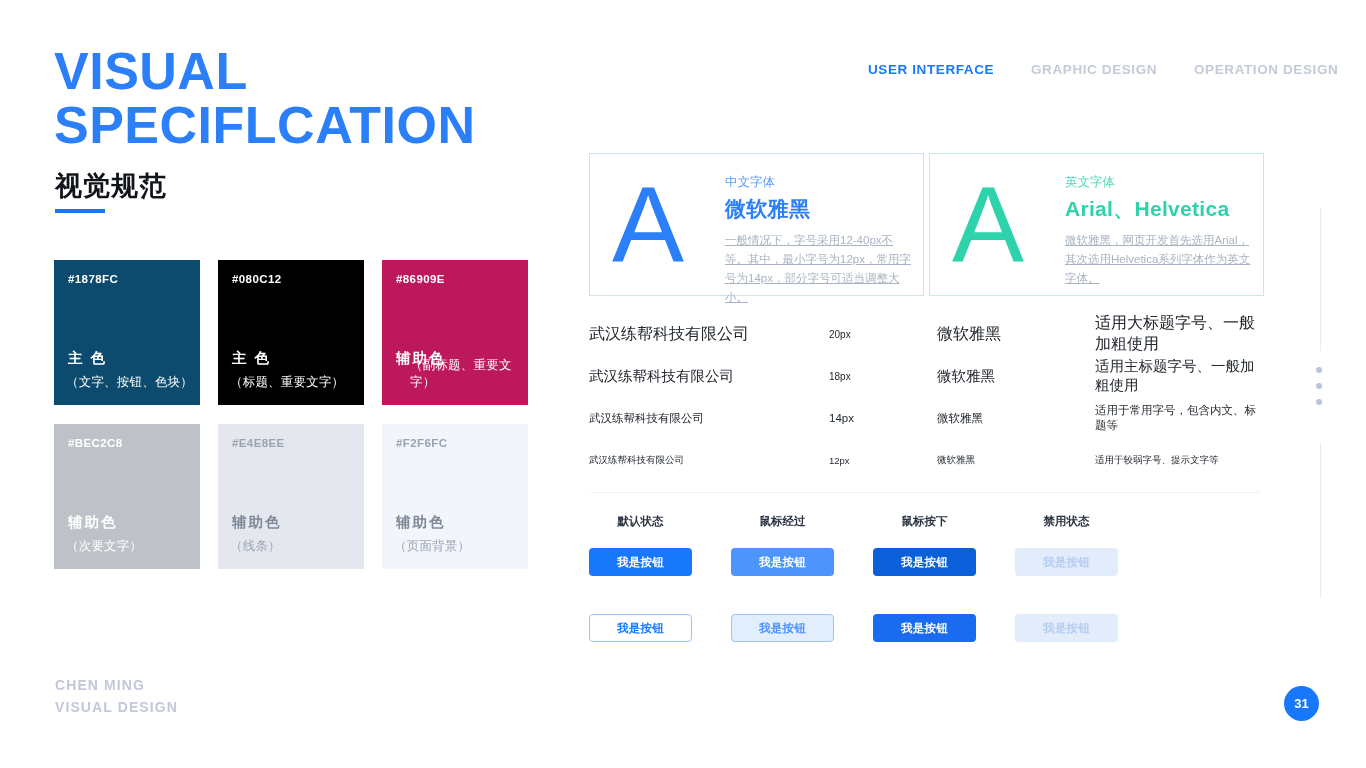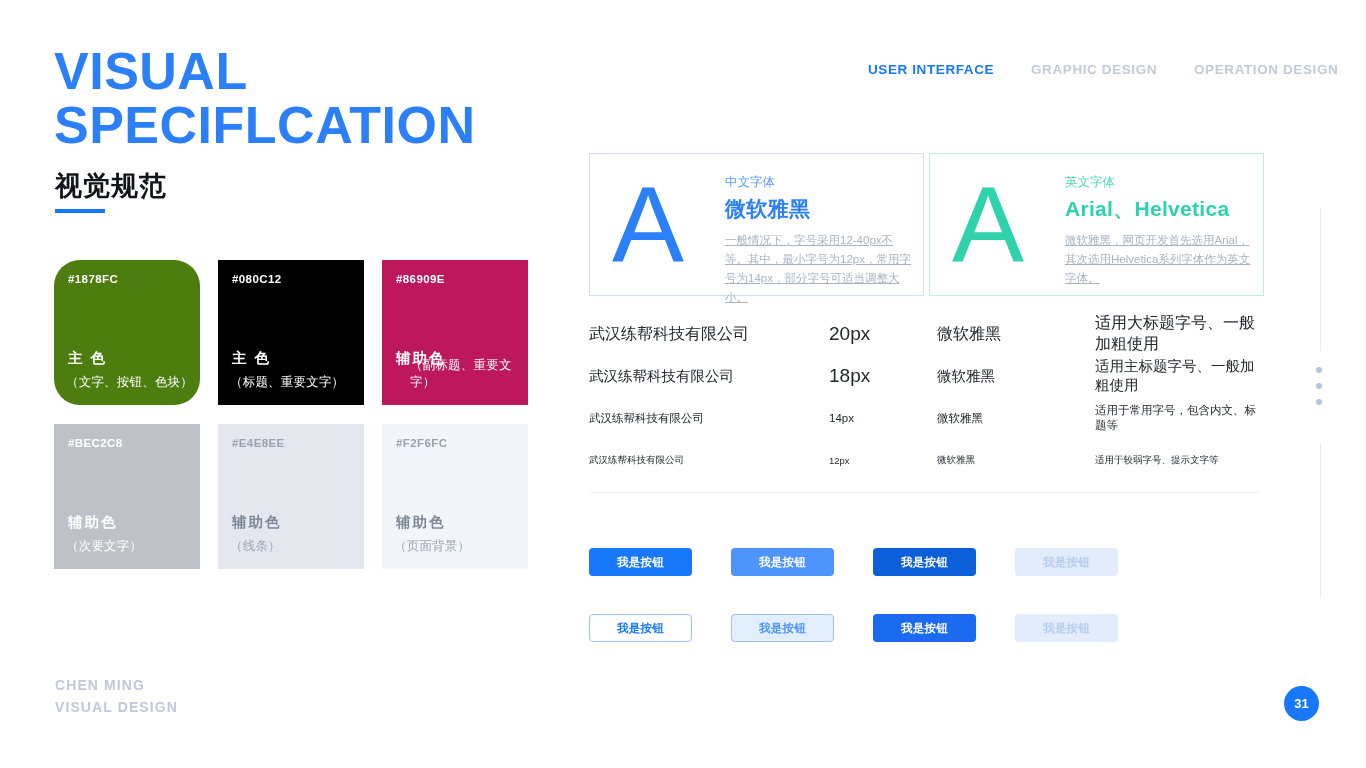"#1878FC" div.swatch { background: #4d7c0f -> #0c4a6e; border-radius: 26px -> none }
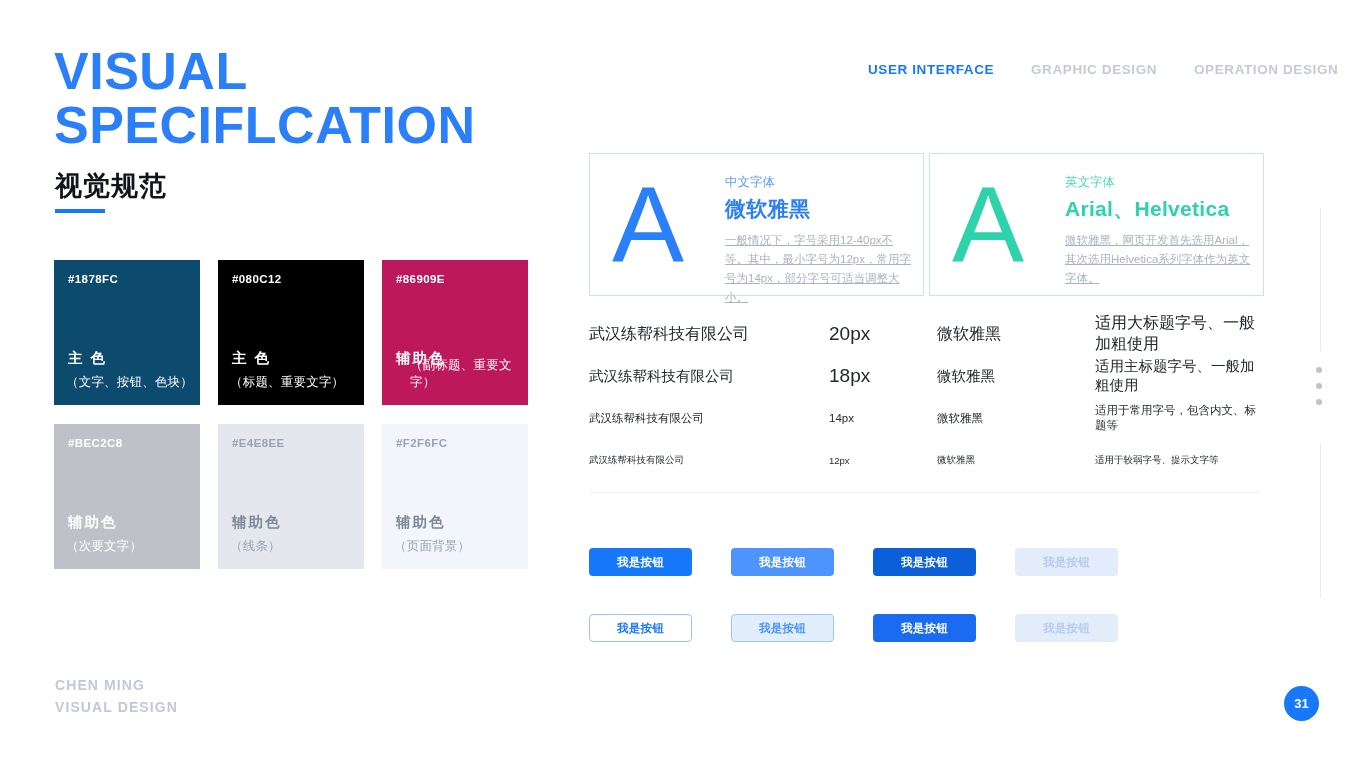"20px" .spec-row.r0 .sc-size, .spec-row.r1 .sc-size { font-size: 19px -> 10px }
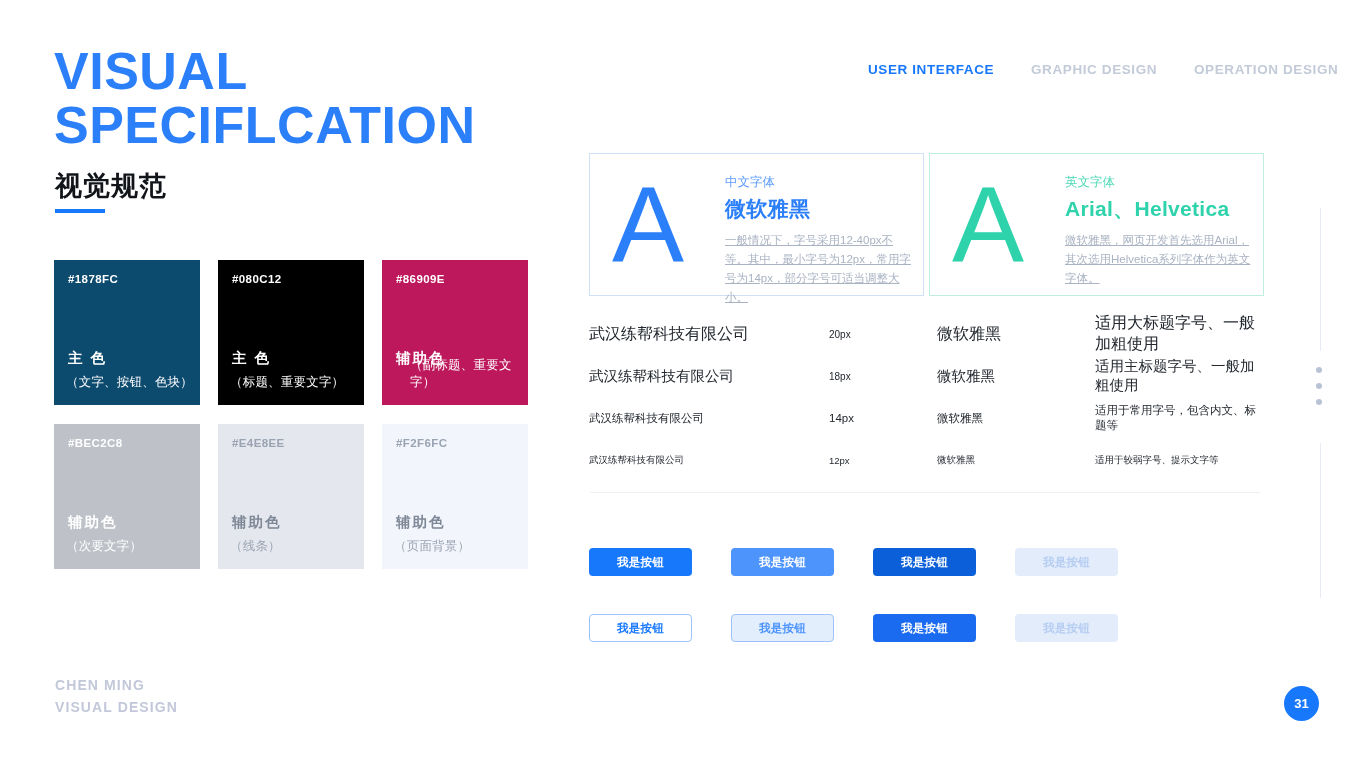"默认状态" div.btn-states { html: none -> <div> <div> <div>默认状态</div> </div> <div> <div>鼠标经过</div> </div> <div> <div>鼠标按下</div> </div> <div> <div>禁用状态</div> </div> </div> }
